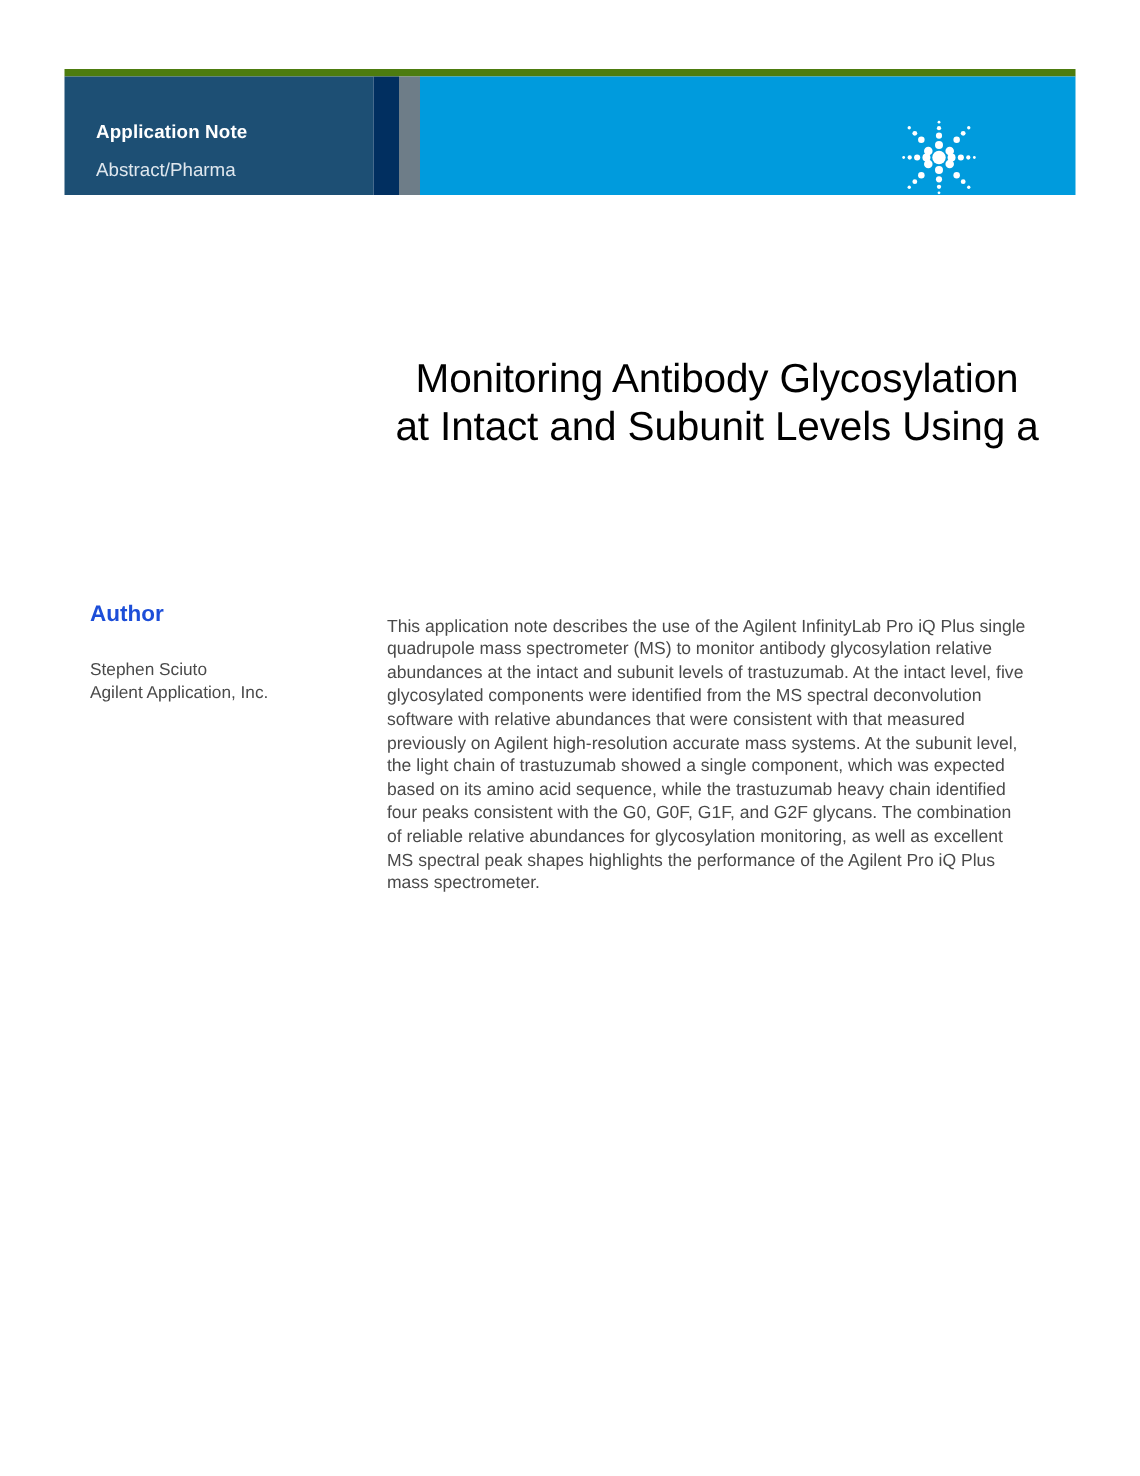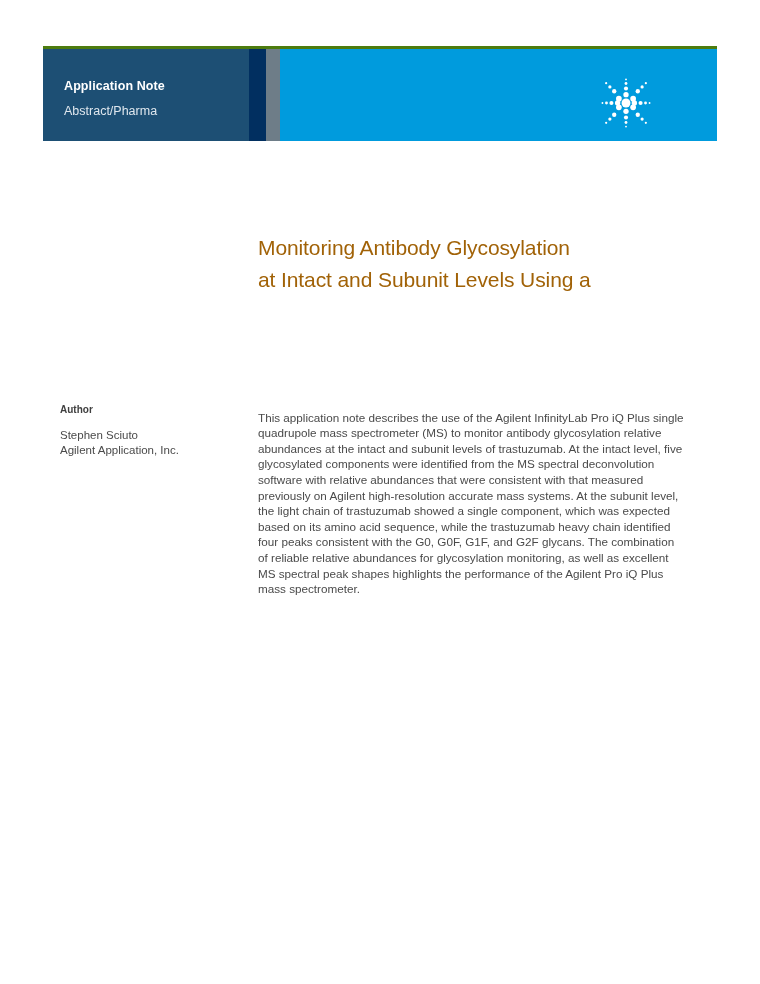"Application Note" .banner { border-top: 3px solid #4d7c0f -> 5px solid #4d7c0f; height: 95px -> 84px }
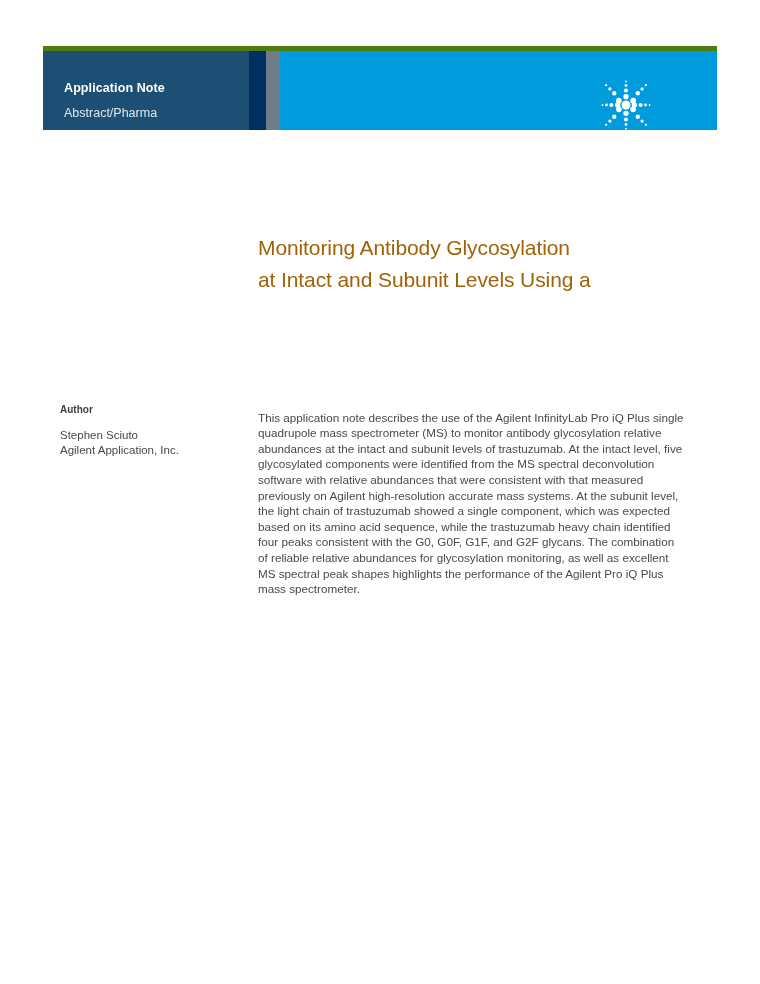"Monitoring Antibody Glycosylation" .doc-title { color: #a16207 -> #000000; font-size: 21px -> 27px; text-align: none -> center }
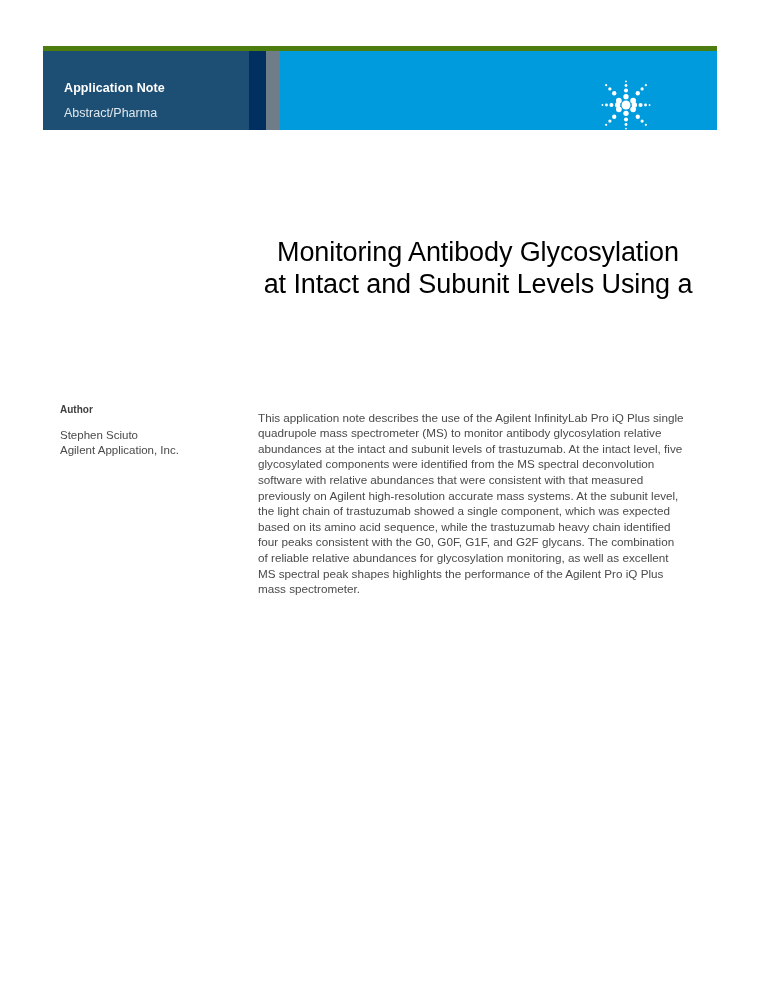"Author" .author-heading { color: #404040 -> #1d4ed8; font-size: 10px -> 15px; margin-bottom: 10px -> 22px }
